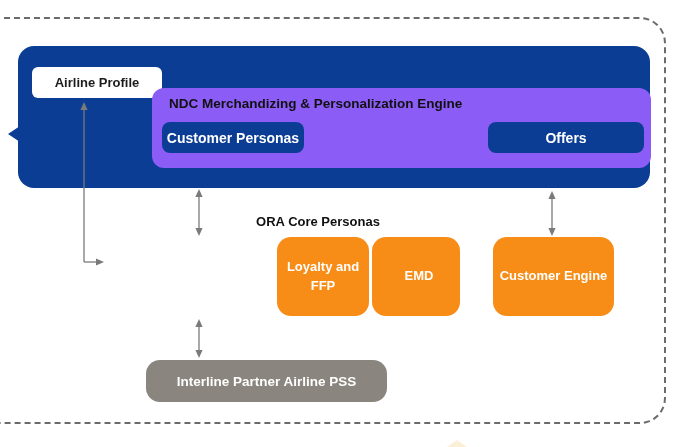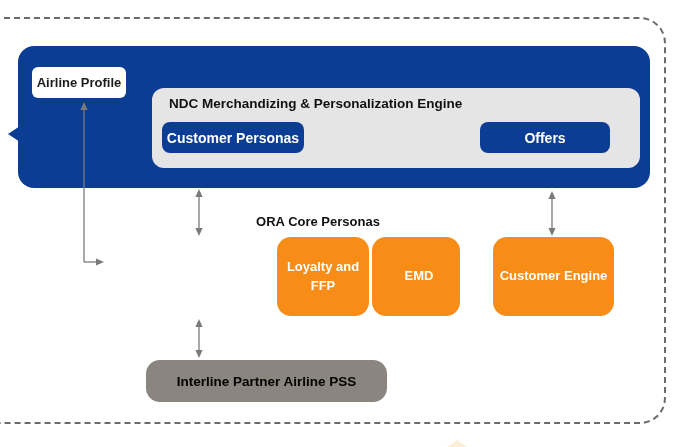"Airline Profile" .airline-profile { width: 94px -> 130px }
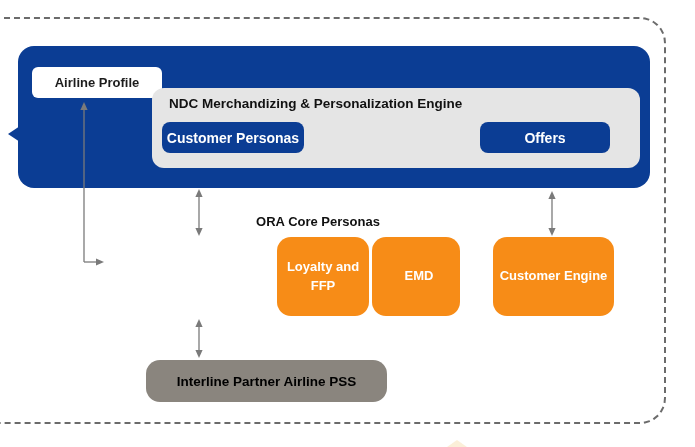"NDC Merchandizing & Personalization" .ndc-panel { background: #e5e5e5 -> #8b5cf6; padding-left: none -> 11px }
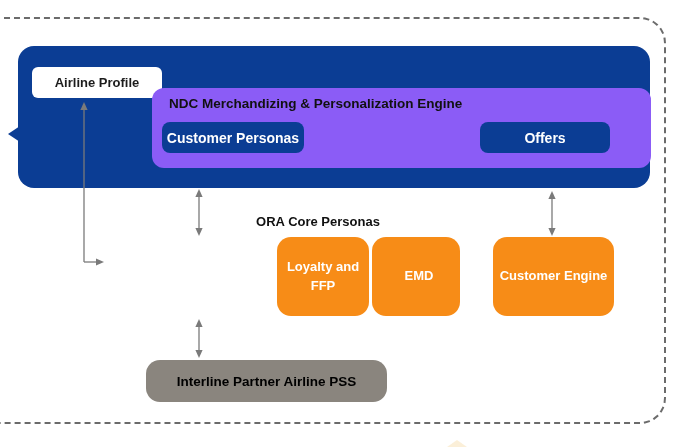"Offers" .ndc-btn.b2 { left: 328px -> 336px; width: 130px -> 156px }
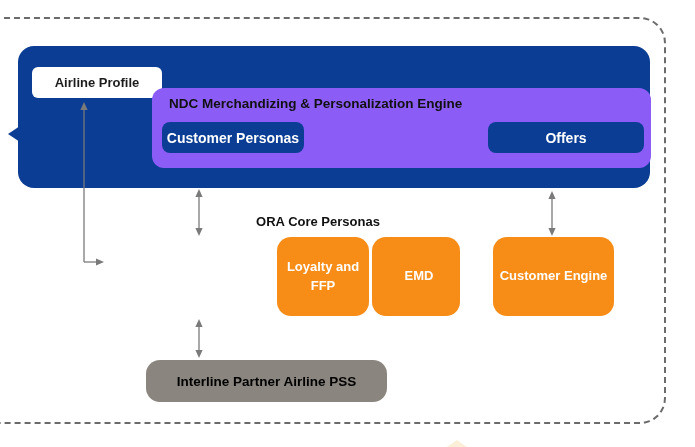"Interline Partner Airline PSS" .gray-box { color: #000000 -> #ffffff }
